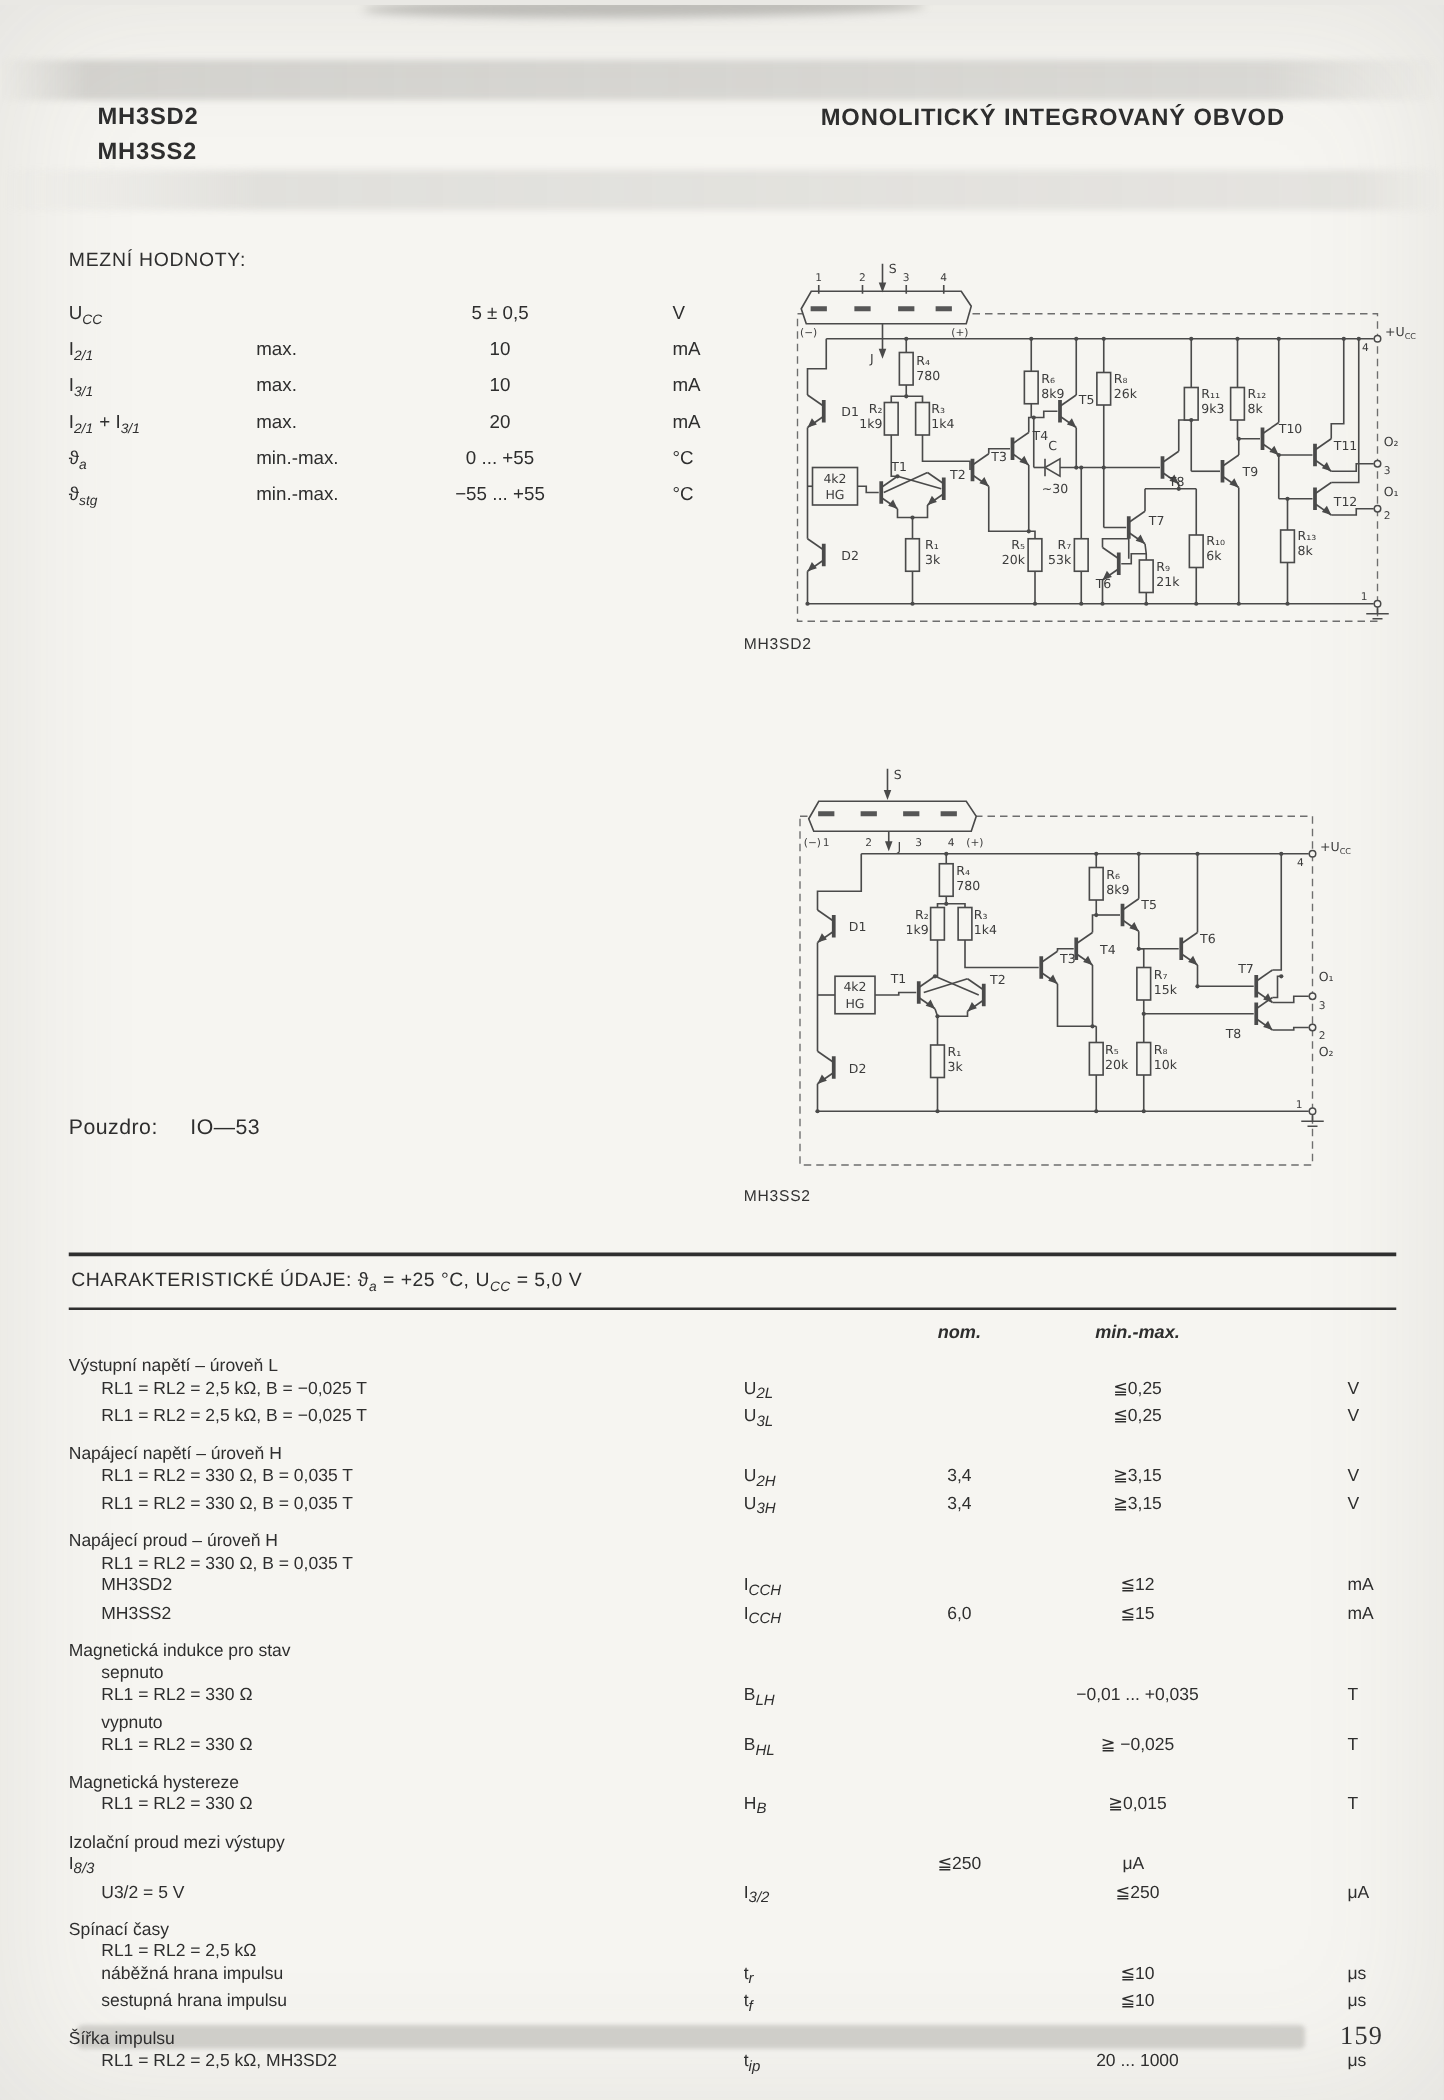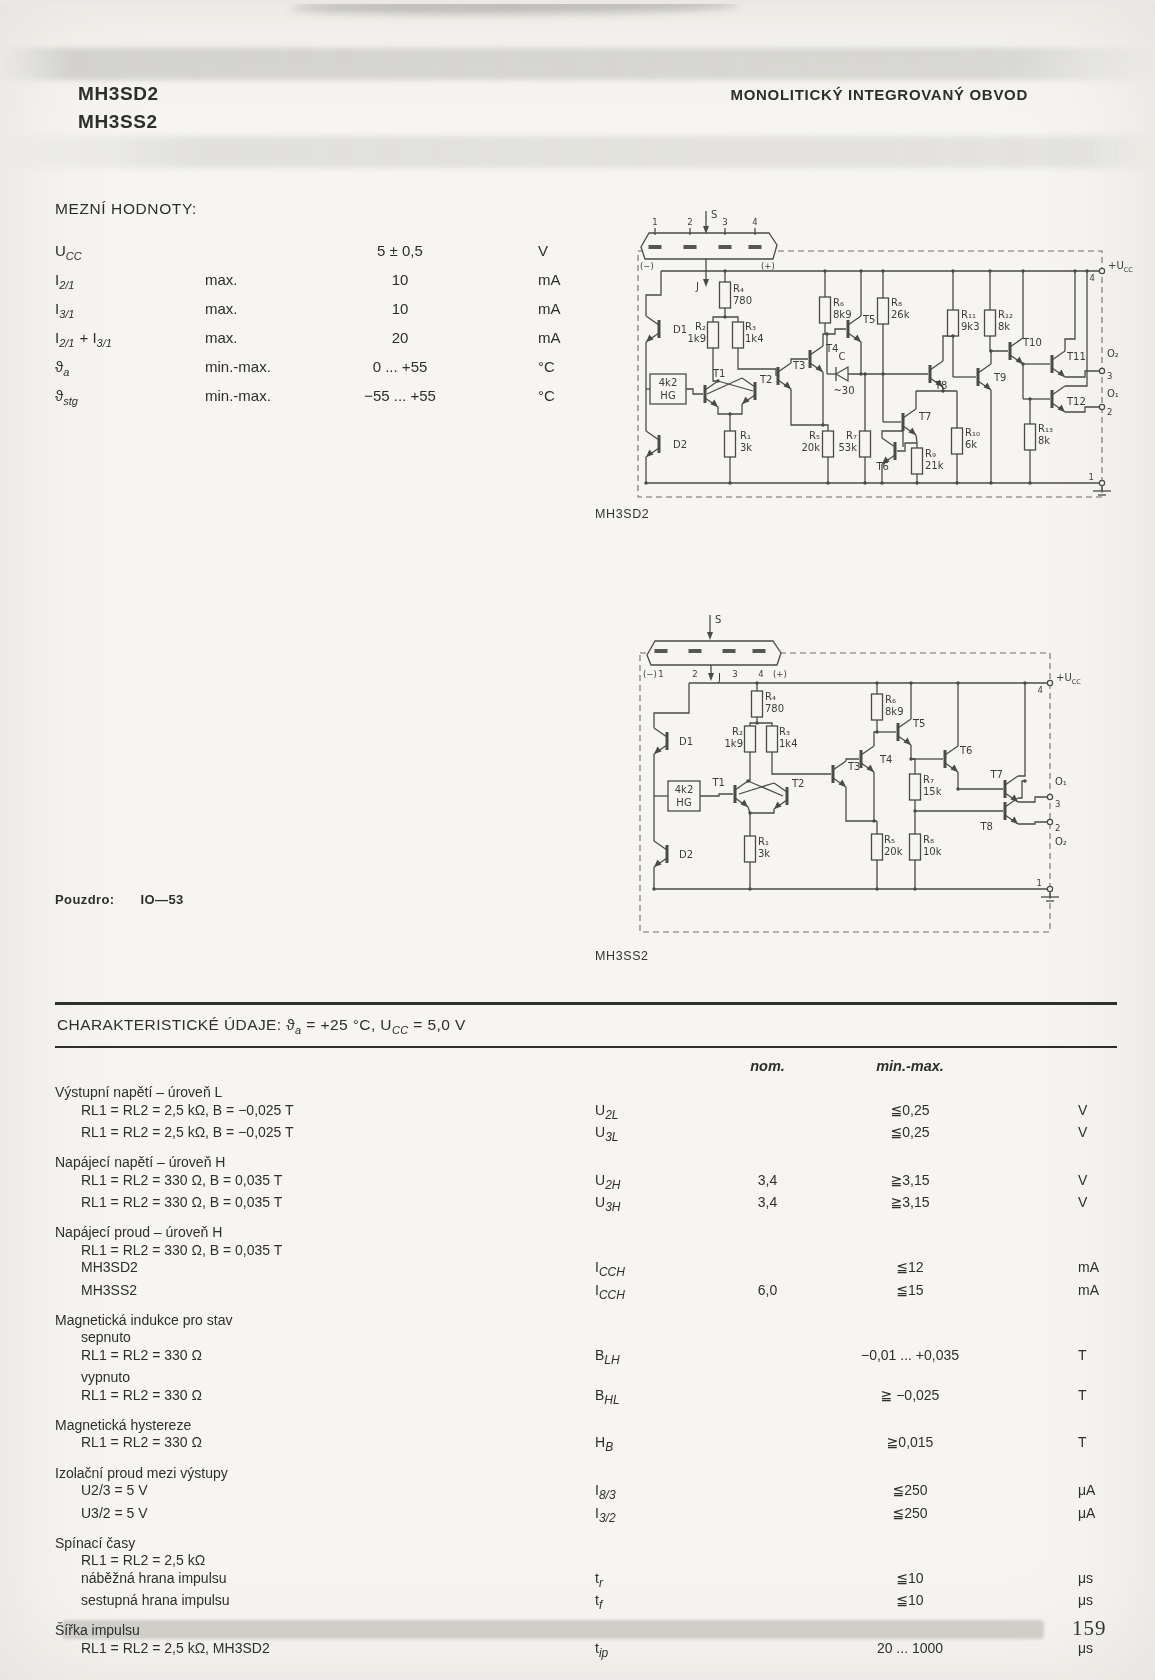"MONOLITICKÝ INTEGROVANÝ OBVOD" .hdr-title { font-size: 15px -> 19px }
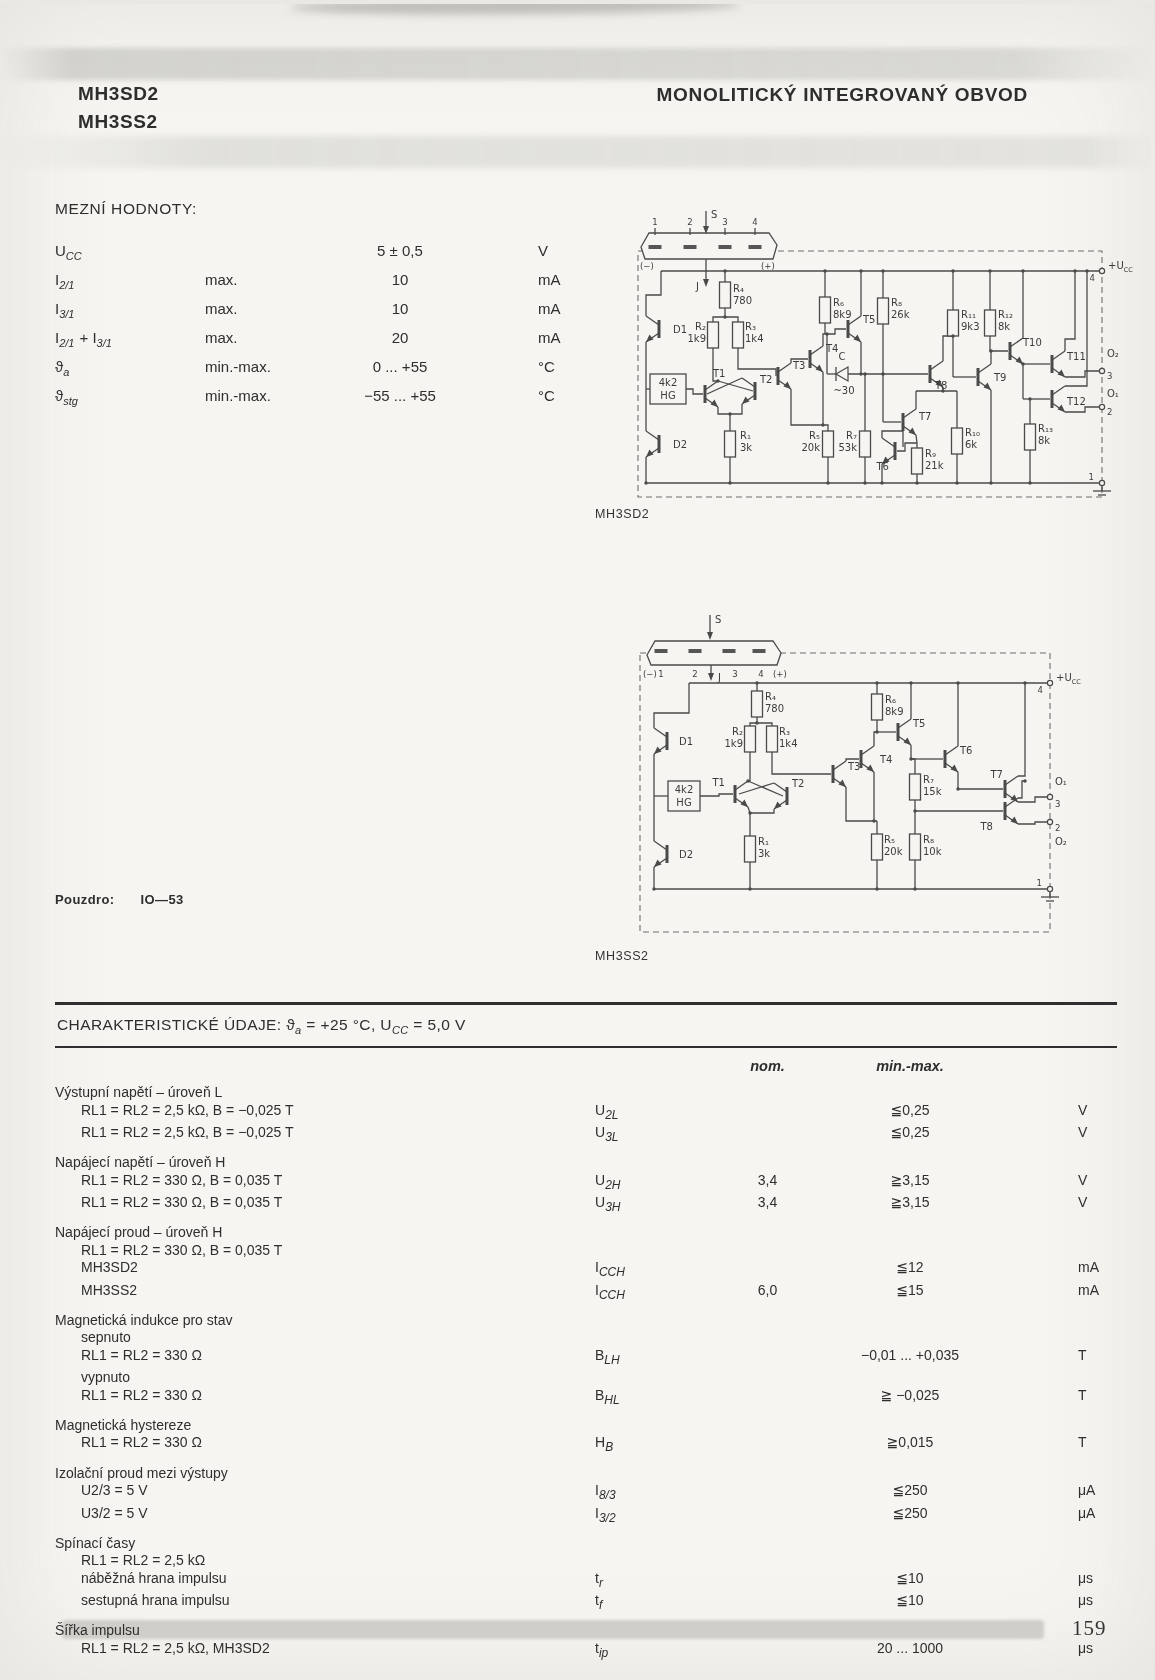"Pouzdro: IO—53" .pouzdro { font-size: 13px -> 17px; font-weight: bold -> none }
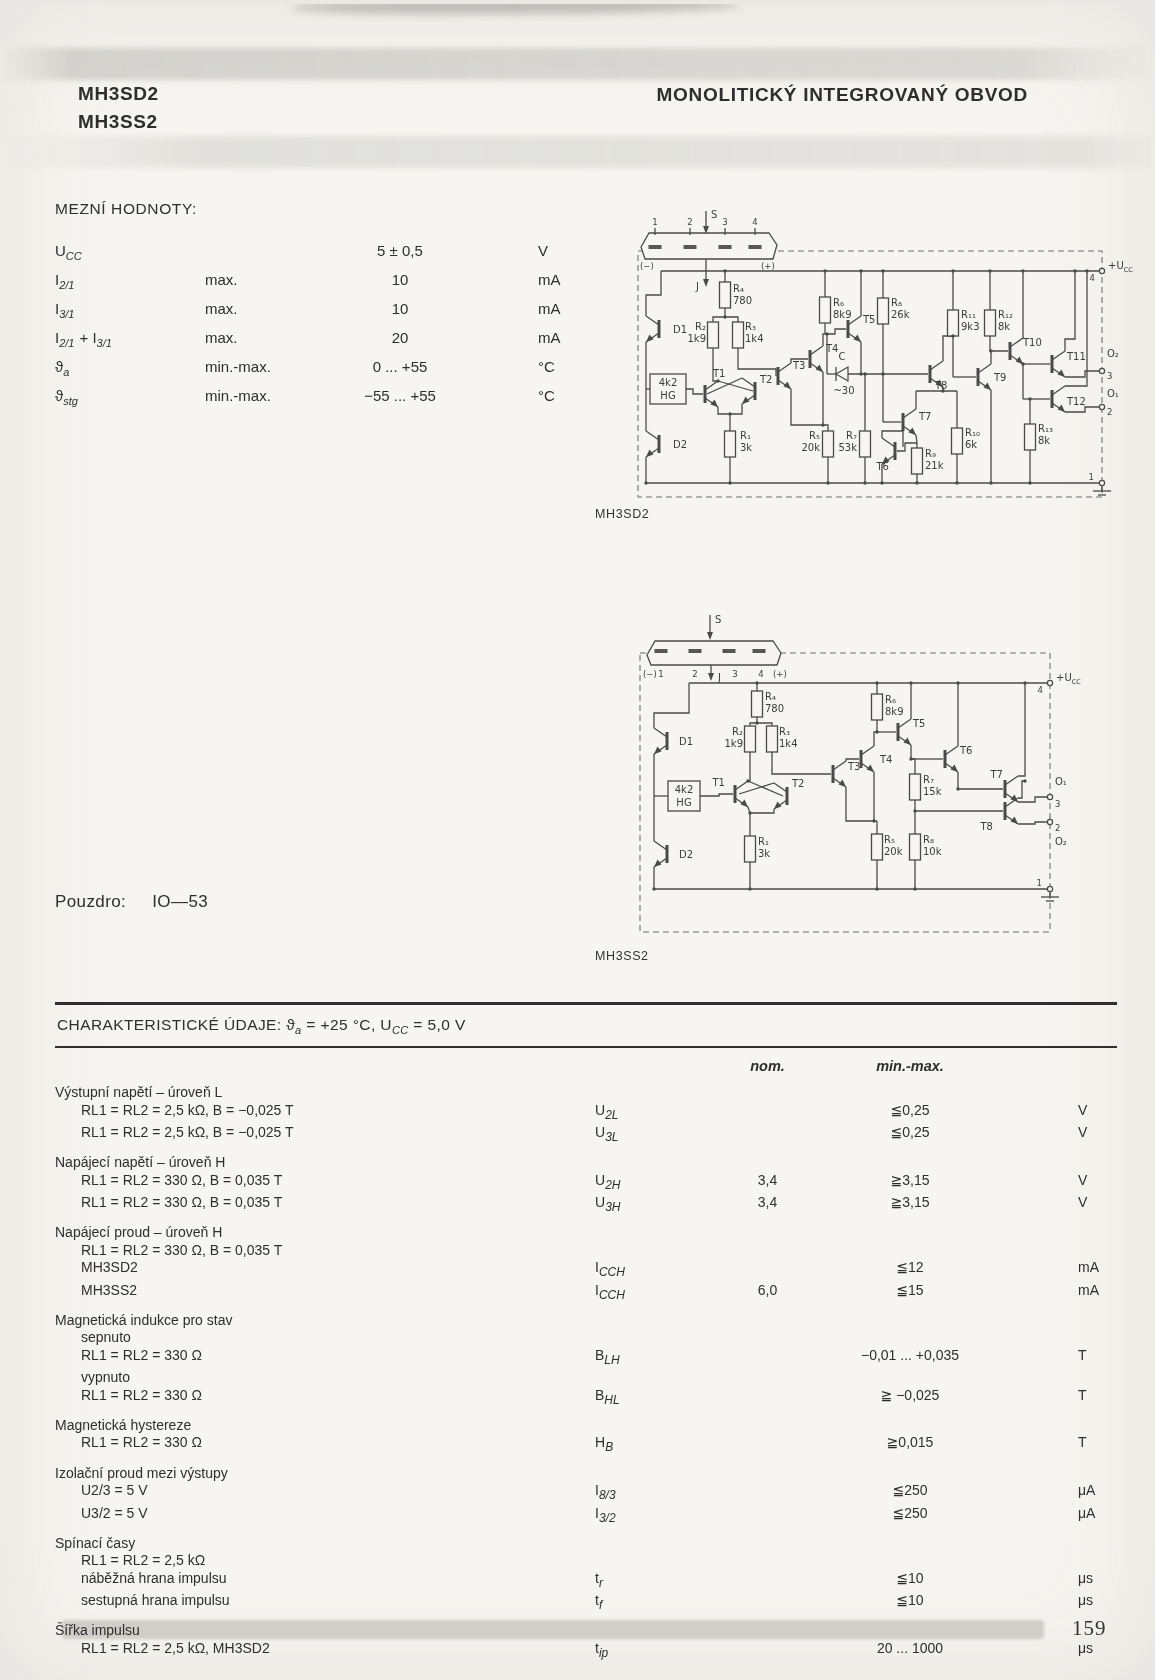"U2/3 = 5 V" span.cdesc { html: <span>U2/3 = 5 V</span> -> none }
